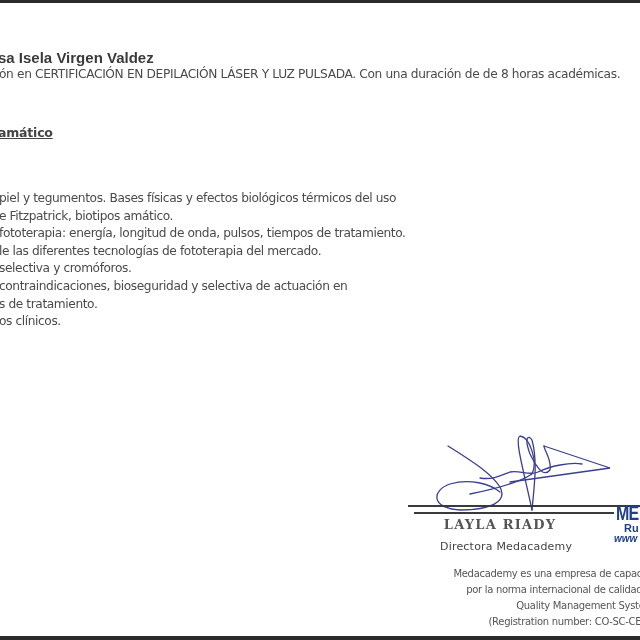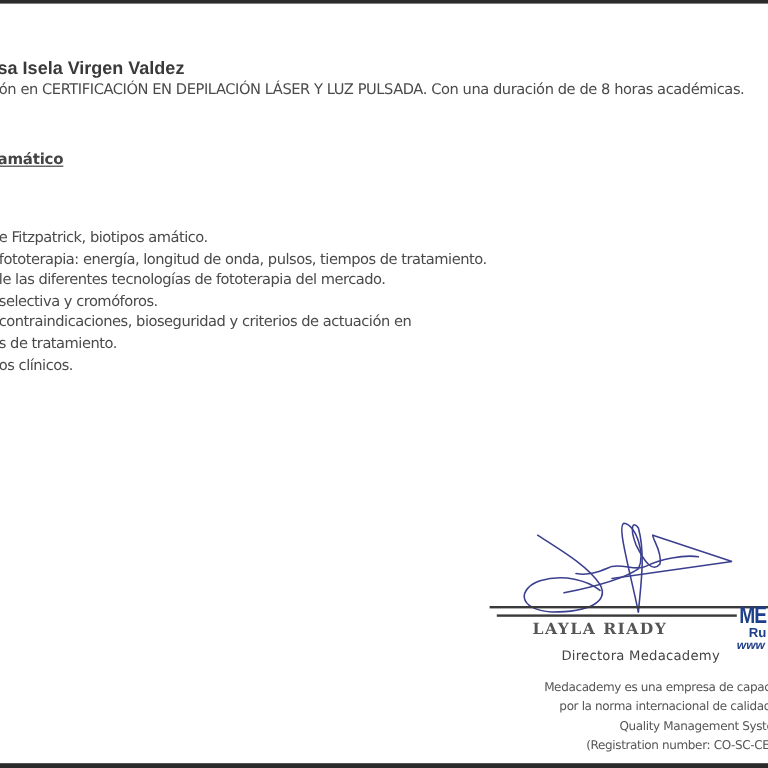"piel y tegumentos. Bases físicas" li { html: none -> <li>piel y tegumentos. Bases físicas y efectos biológicos térmicos del uso</li> }
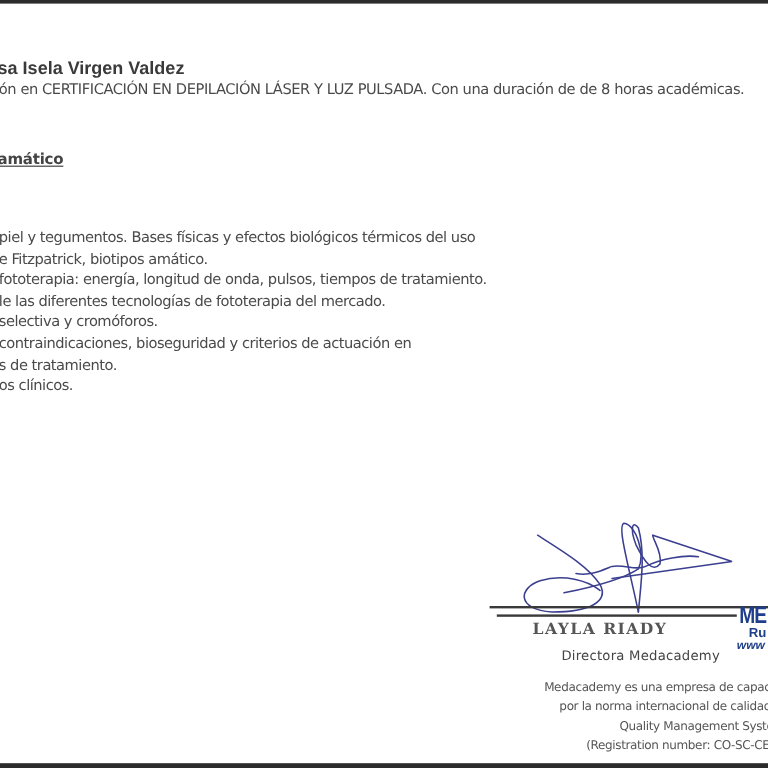"contraindicaciones, bioseguridad y" li { text: criterios -> selectiva }
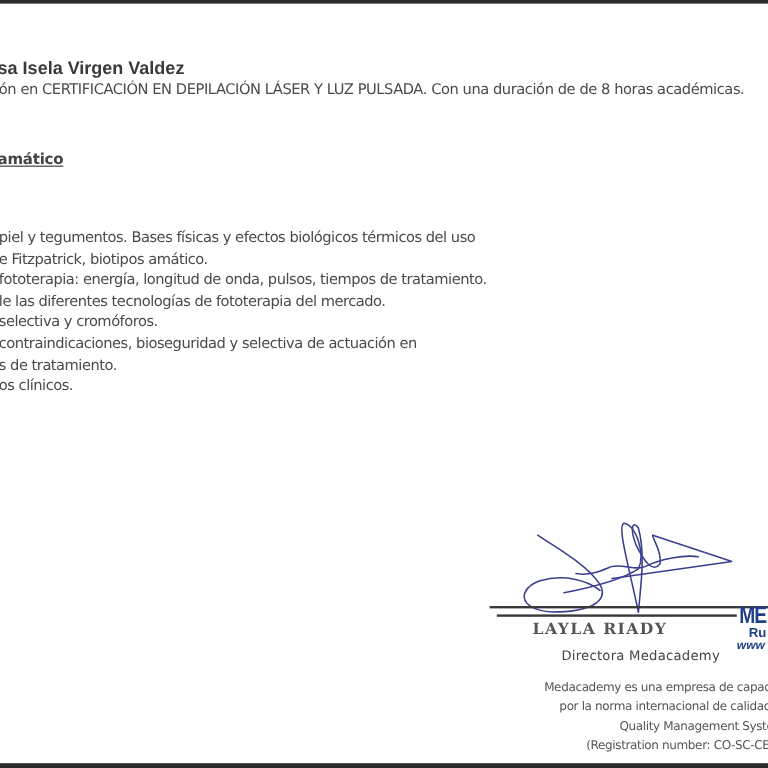"Directora Medacademy" .signer-role { text-align: right -> left }
